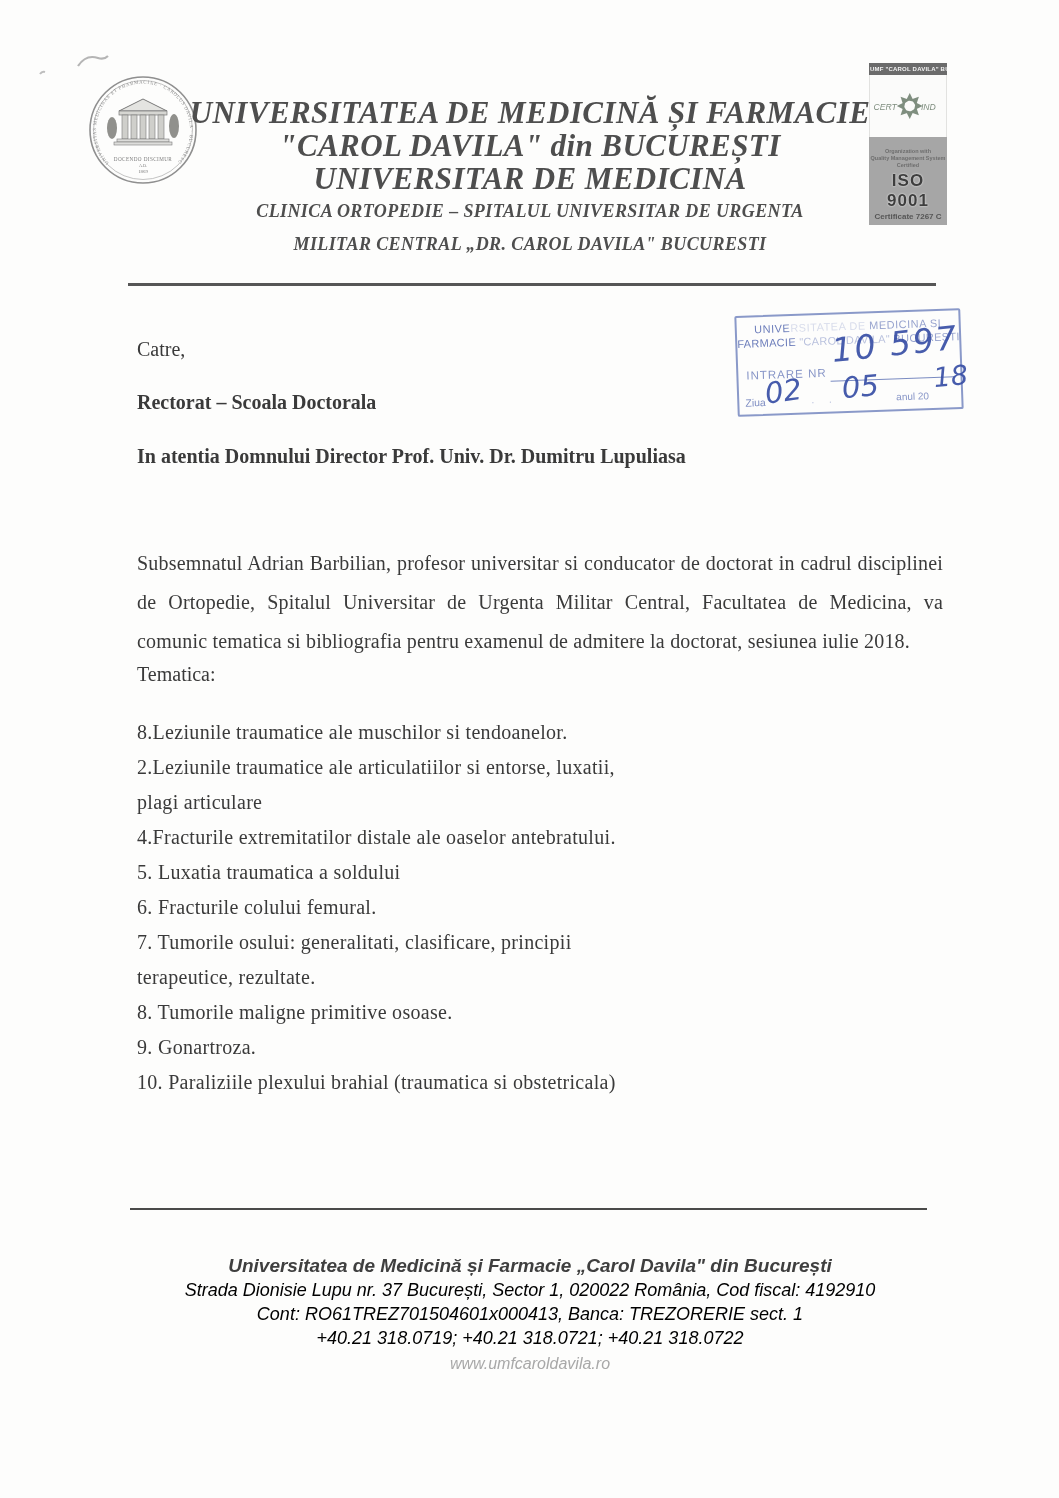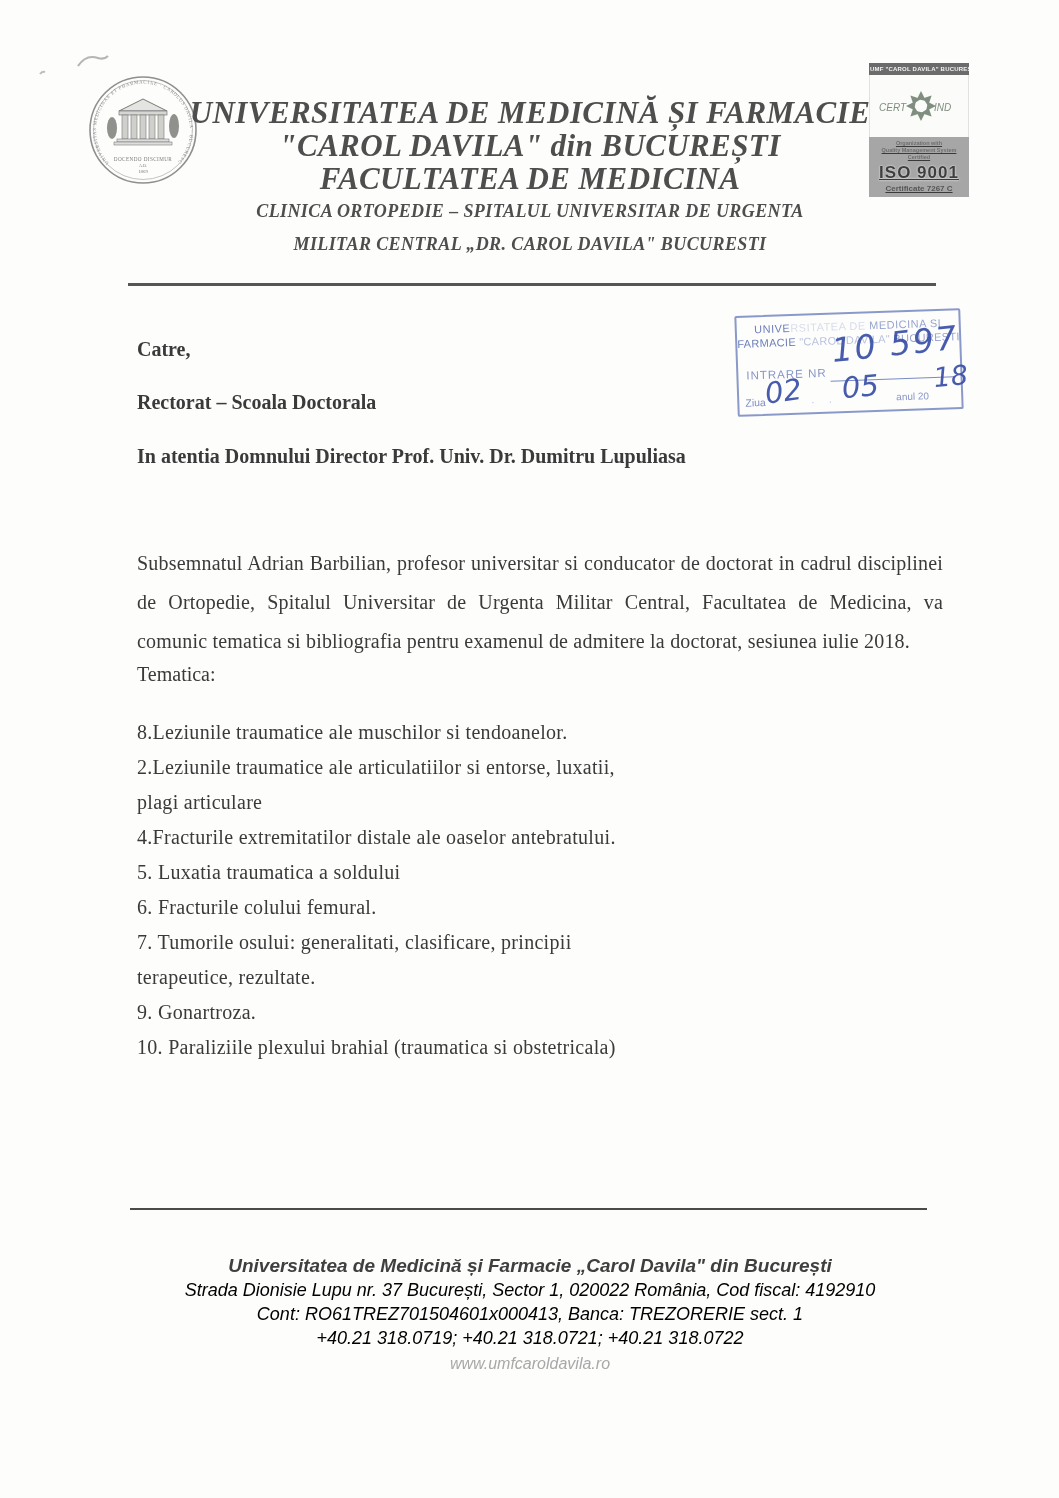"CERT" .iso-badge { width: 100px -> 78px }
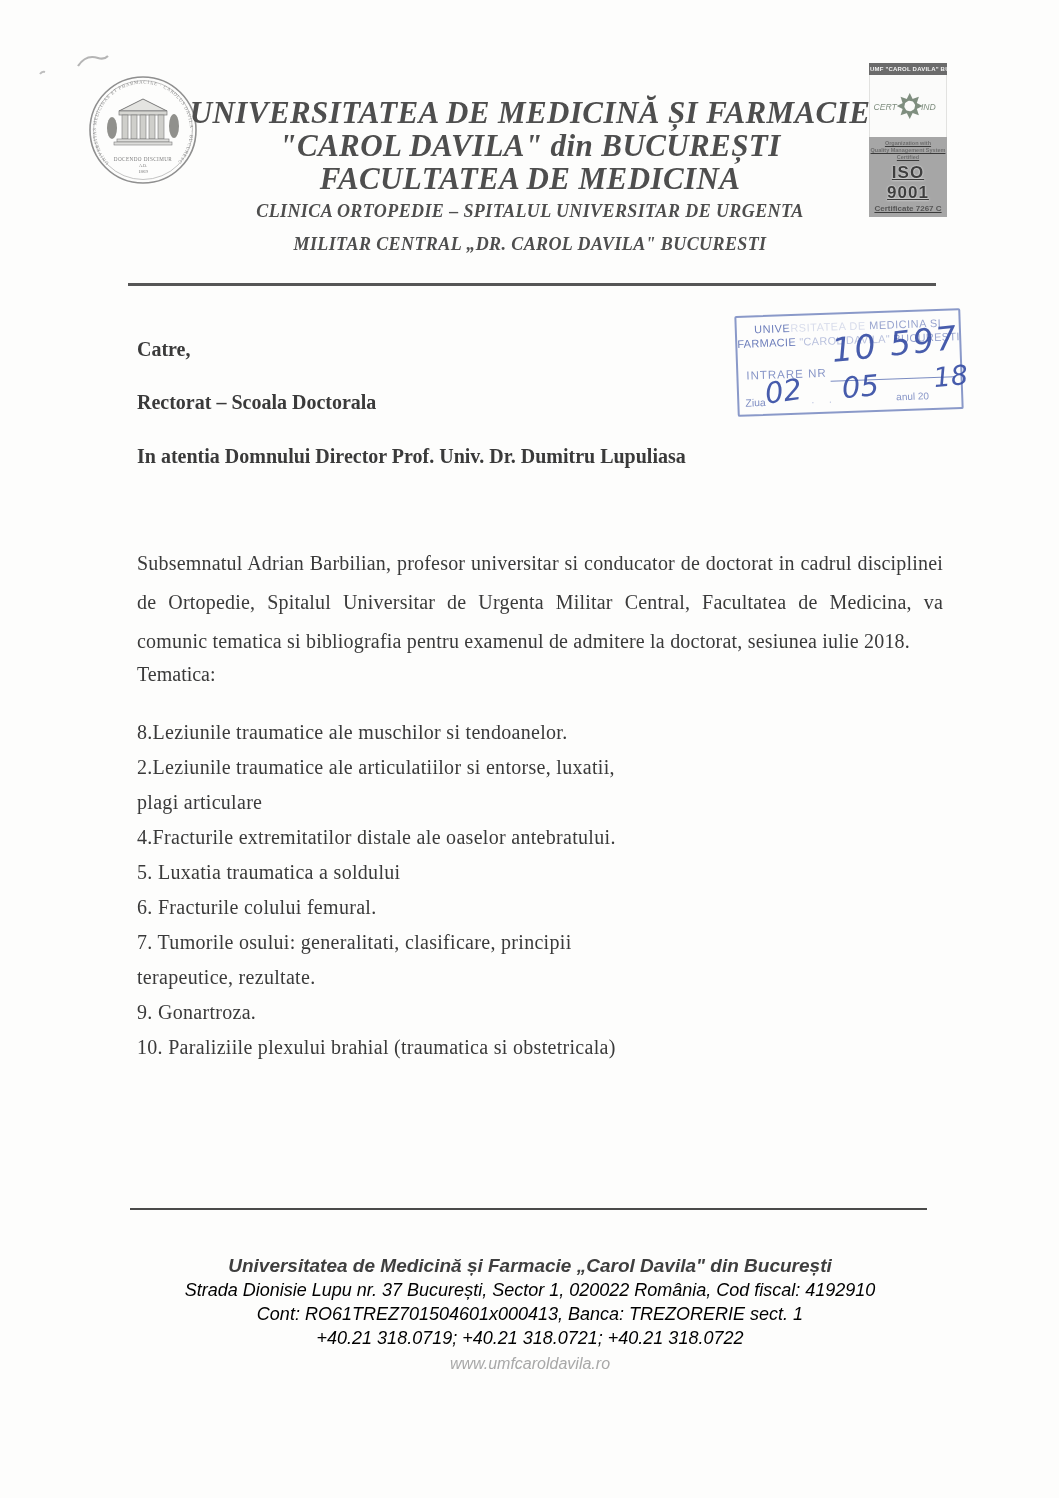"FACULTATEA DE MEDICINA" div.hline { text: FACULTATEA -> UNIVERSITAR }
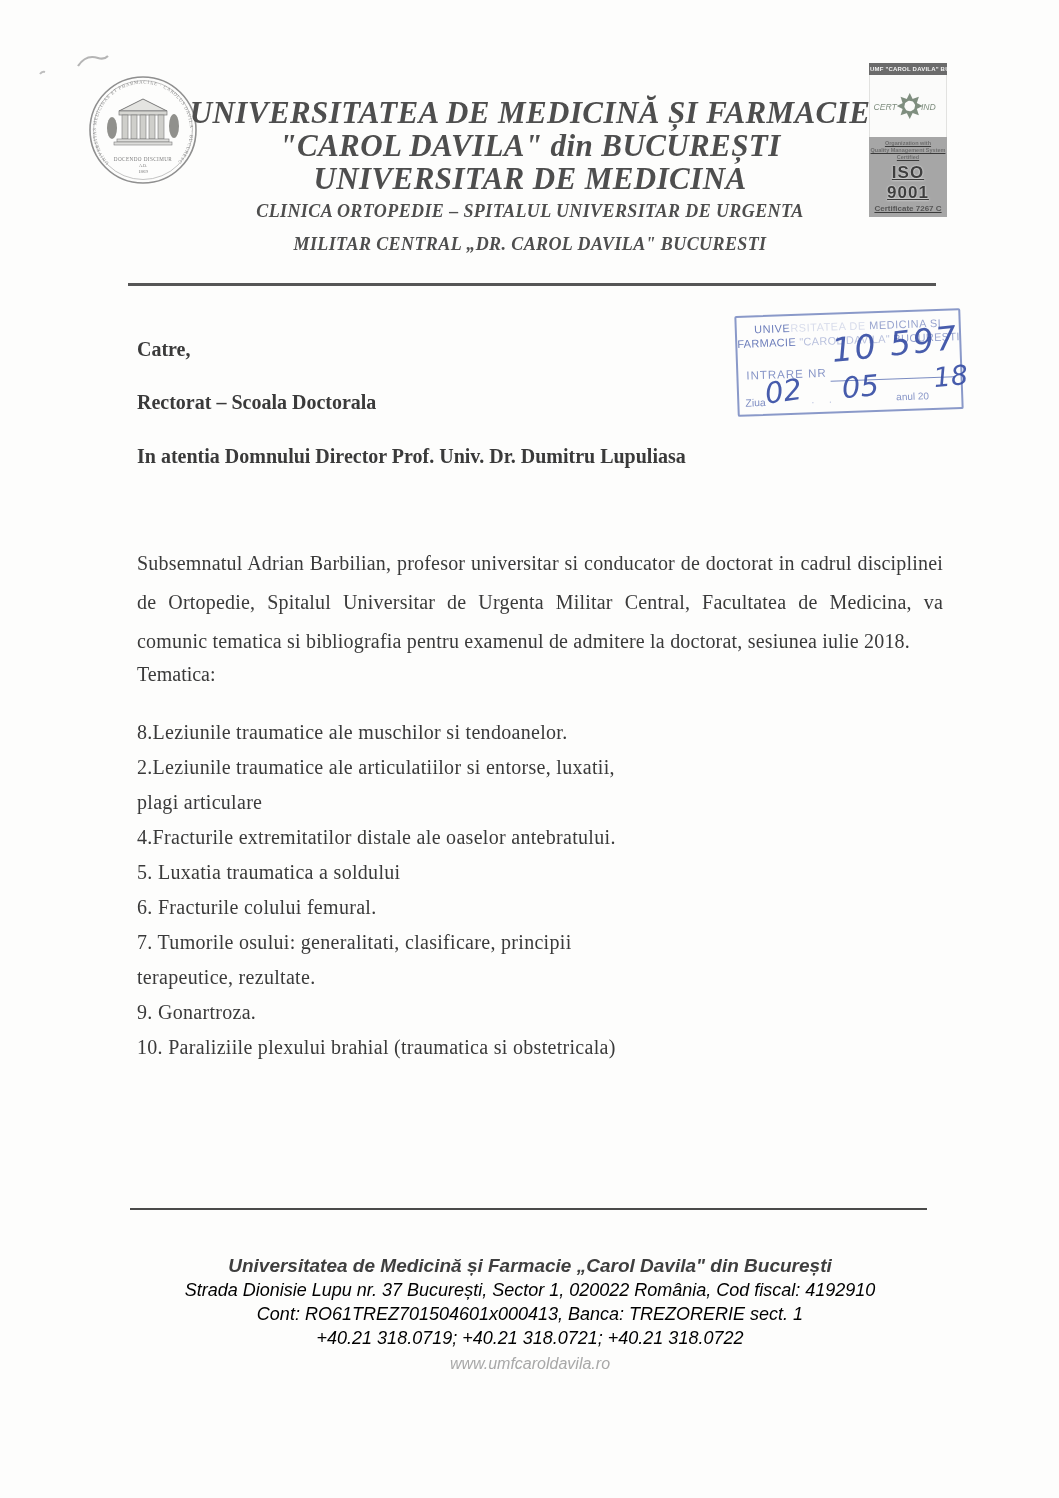"ISO 9001" .iso-gray { padding: 3px 0 4px -> 11px 0 4px; text-decoration: underline -> none }
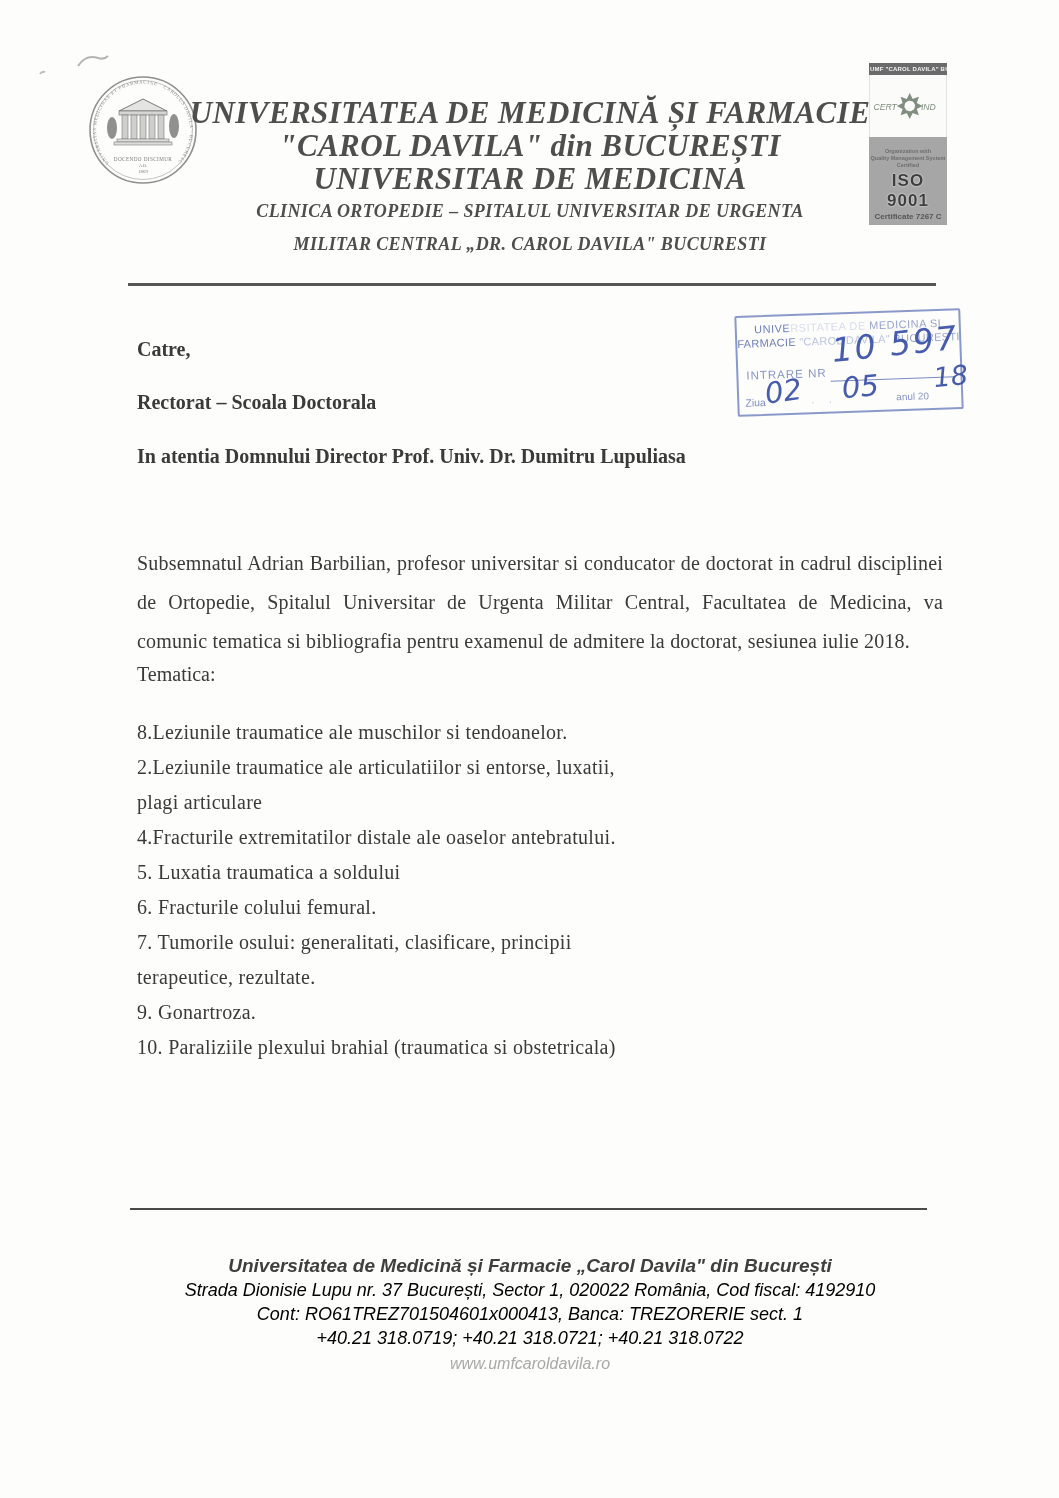"Catre," .salutation { font-weight: bold -> normal }
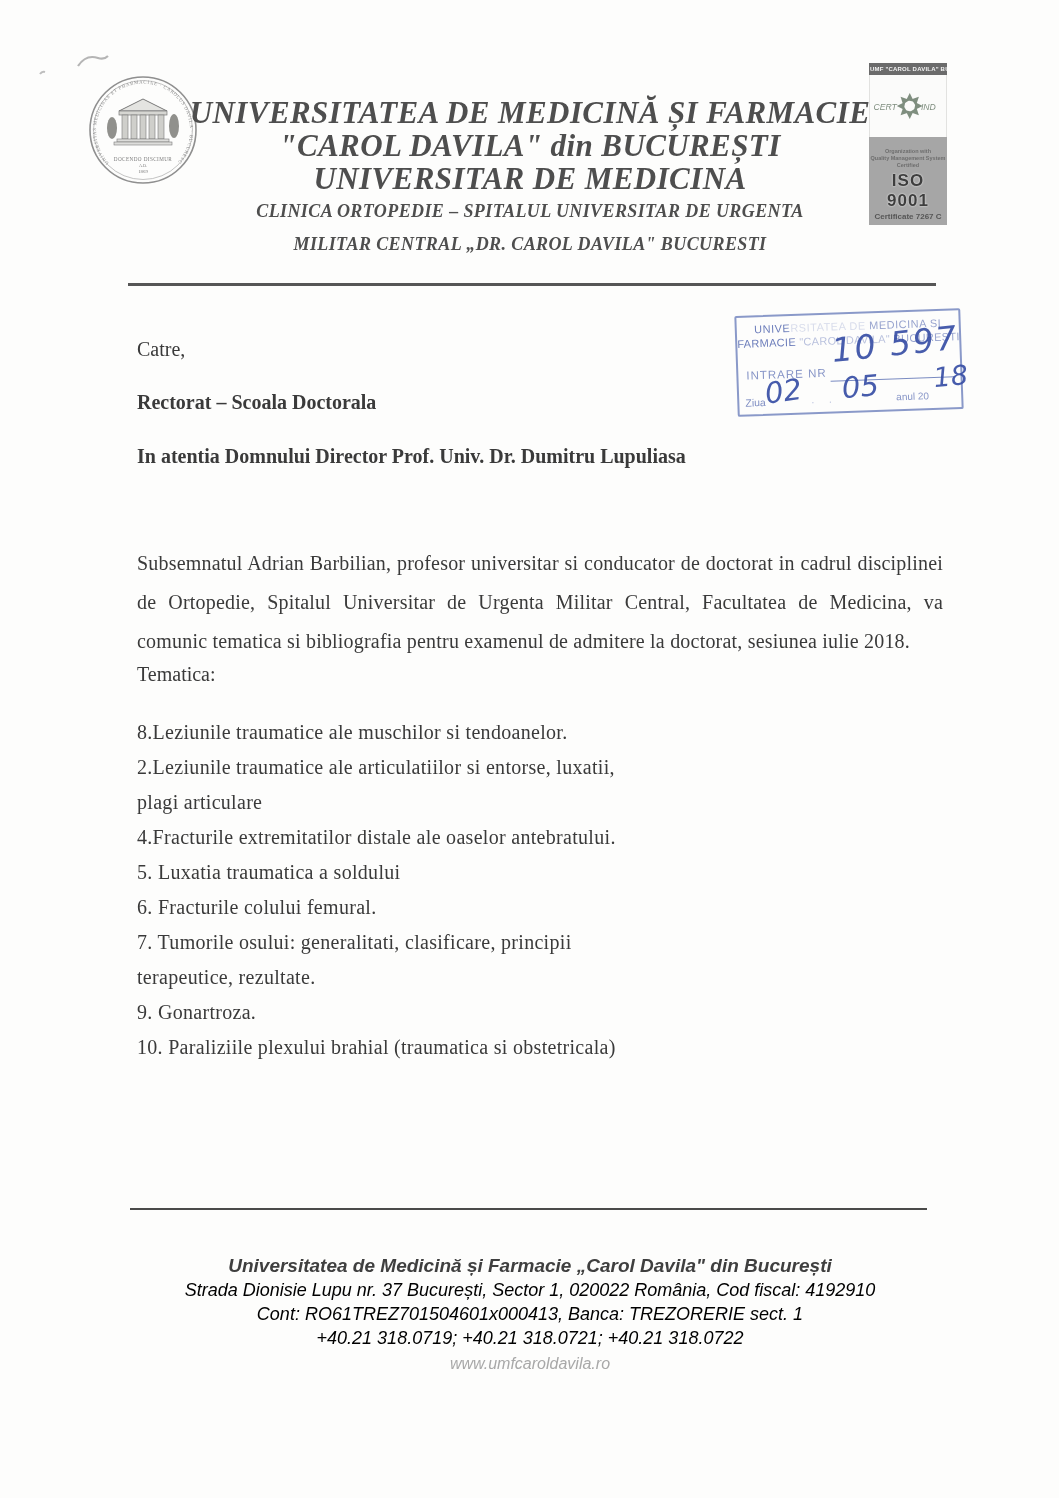"8. Tumorile maligne primitive osoase." div.topic-line { html: none -> <div>8. Tumorile maligne primitive osoase.</div> }
